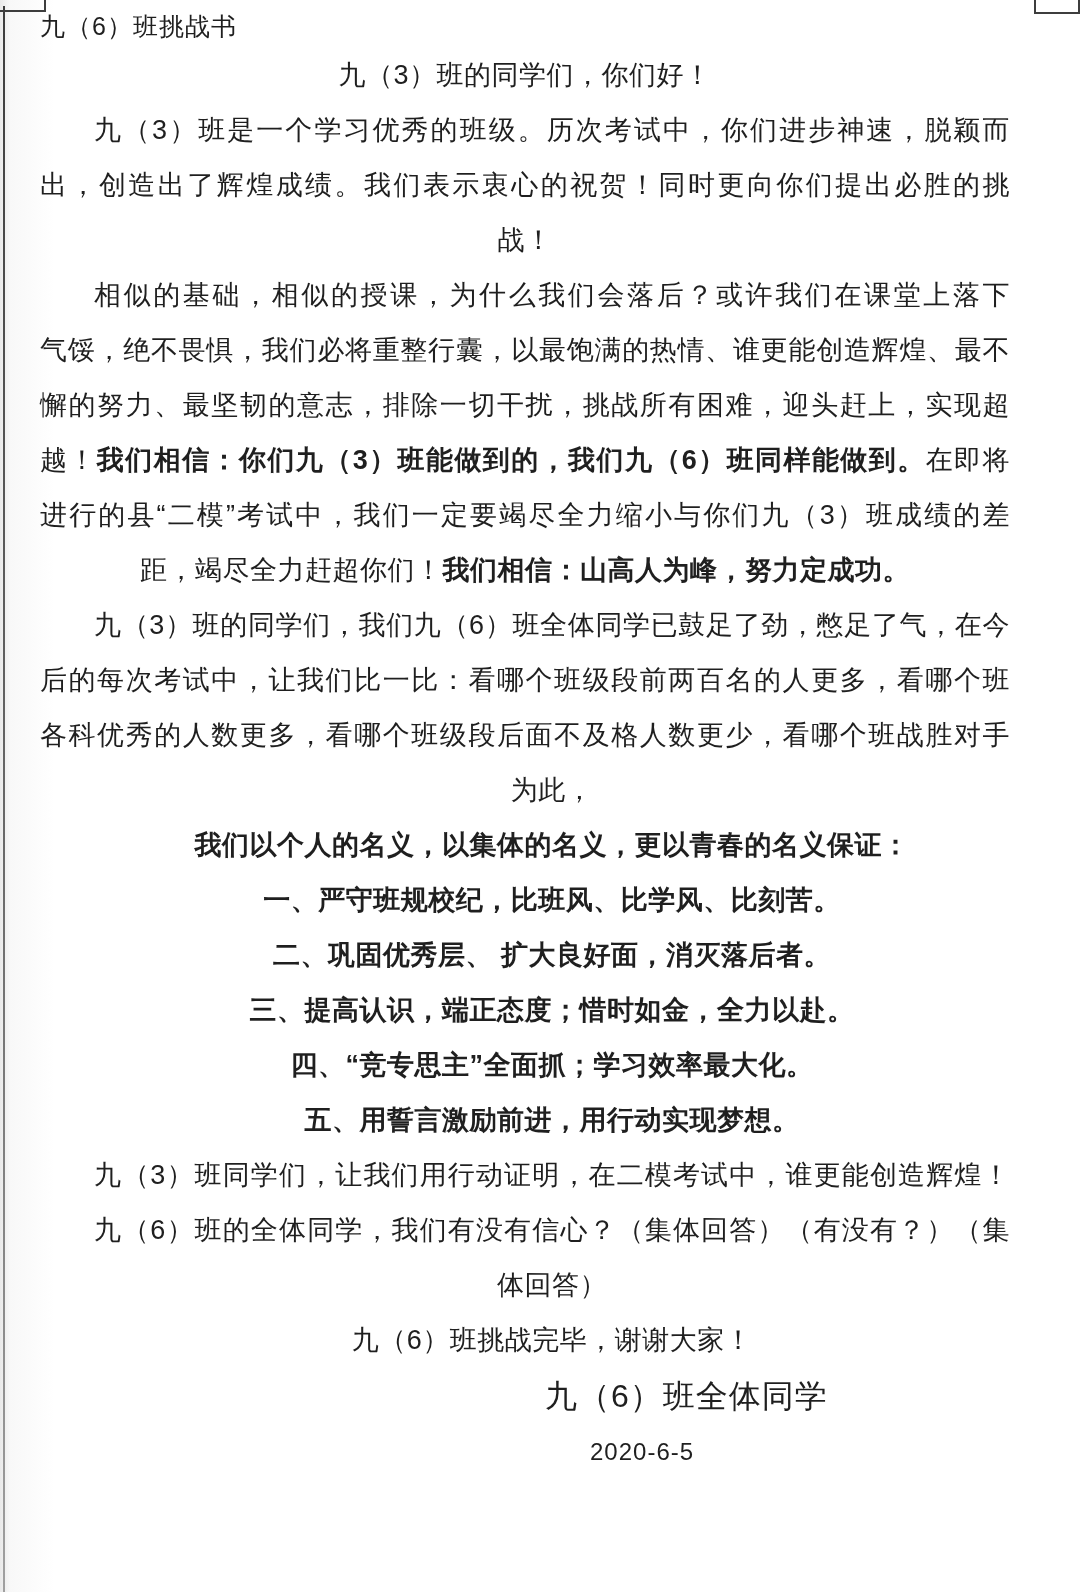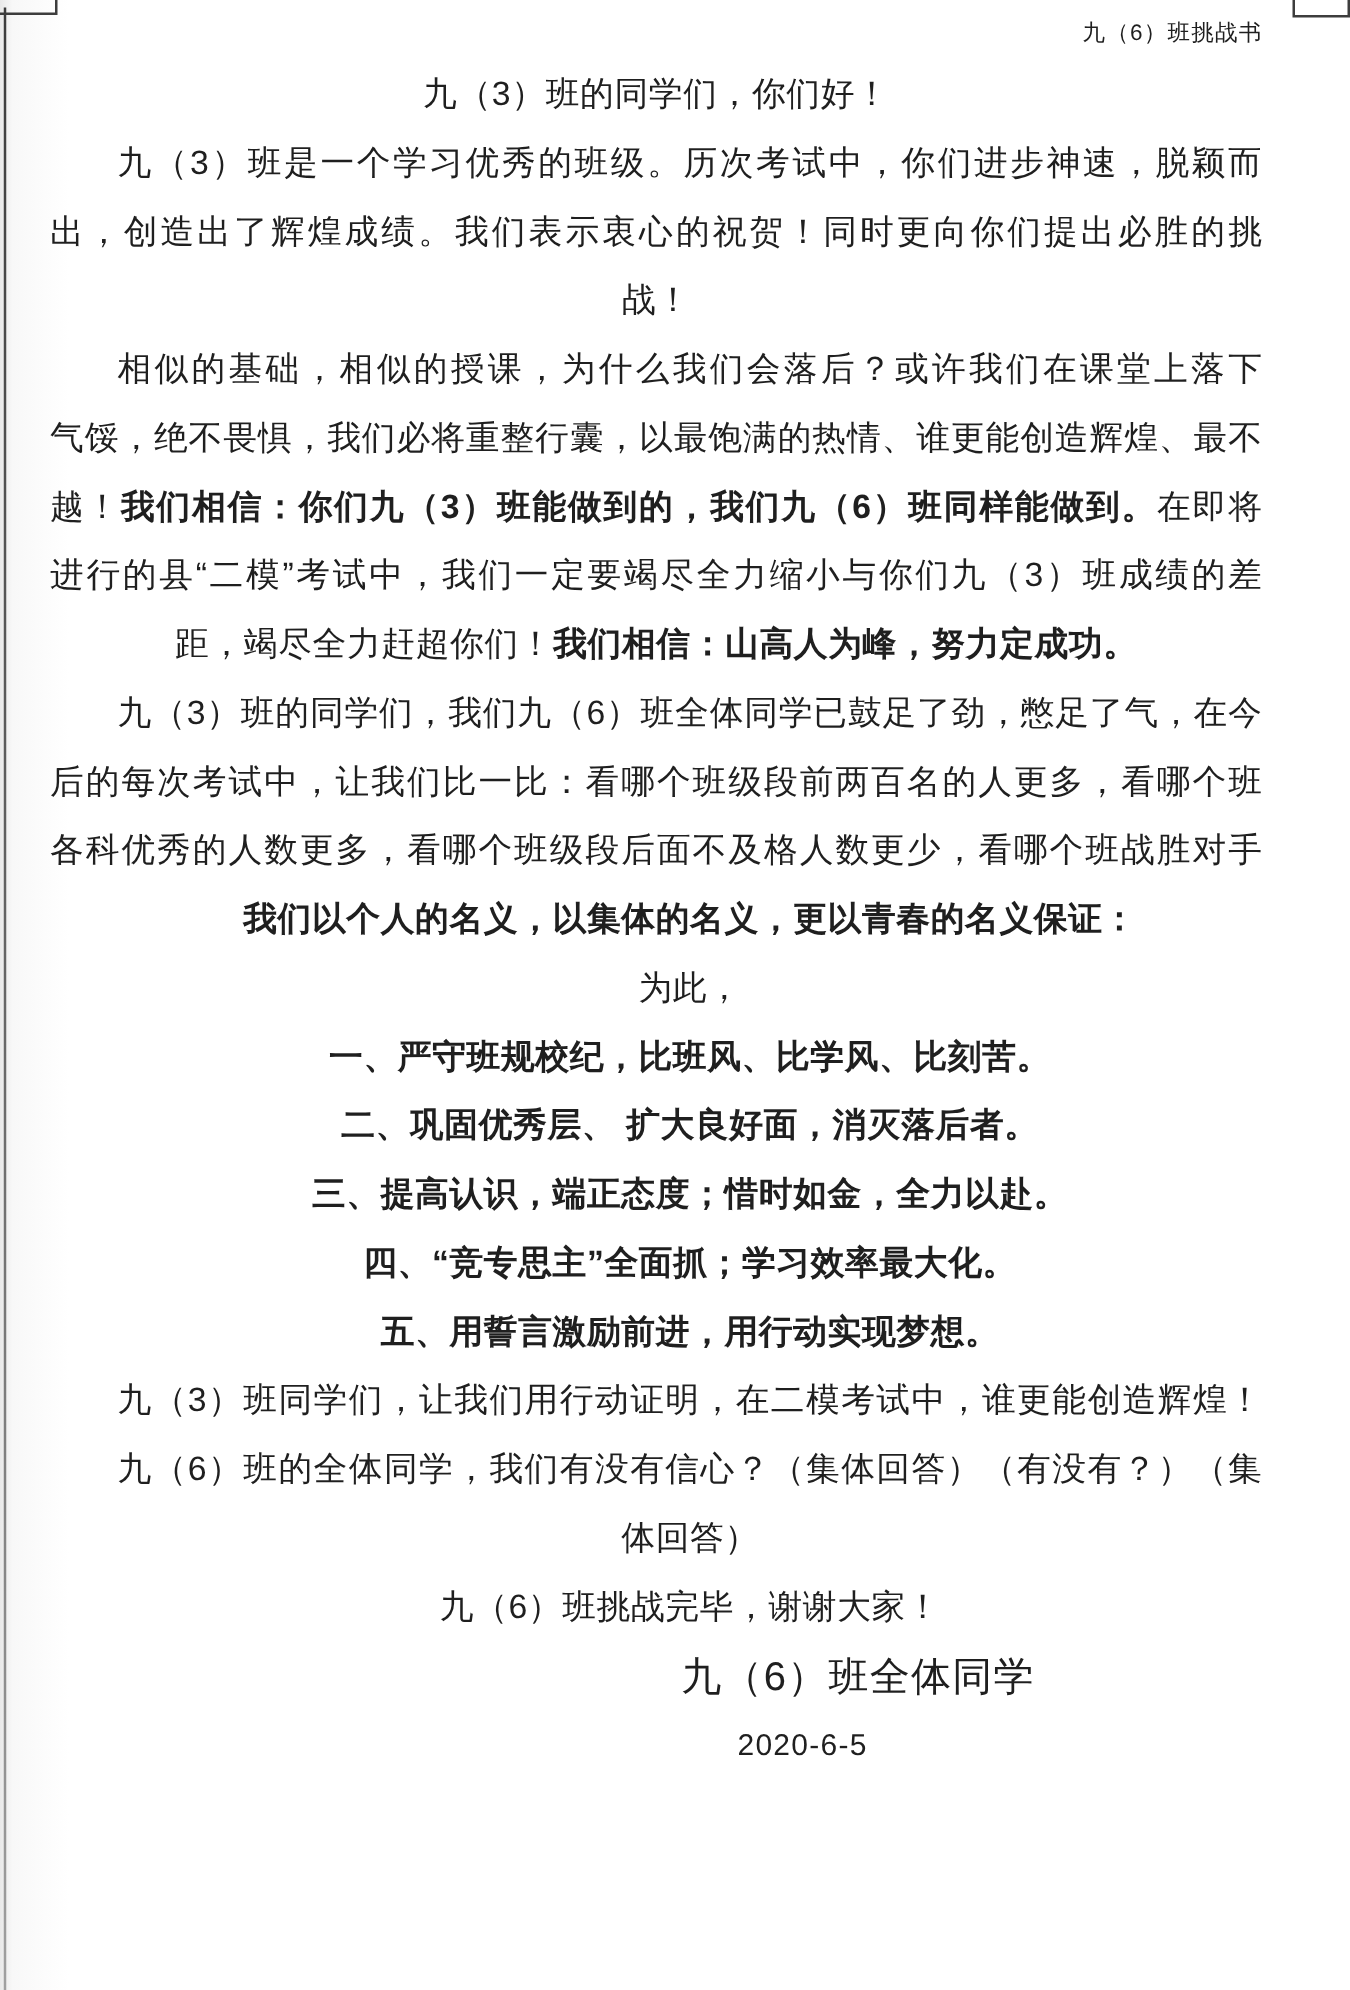"九（6）班挑战书" .doc-title { font-size: 18px -> 25px; text-align: right -> left }
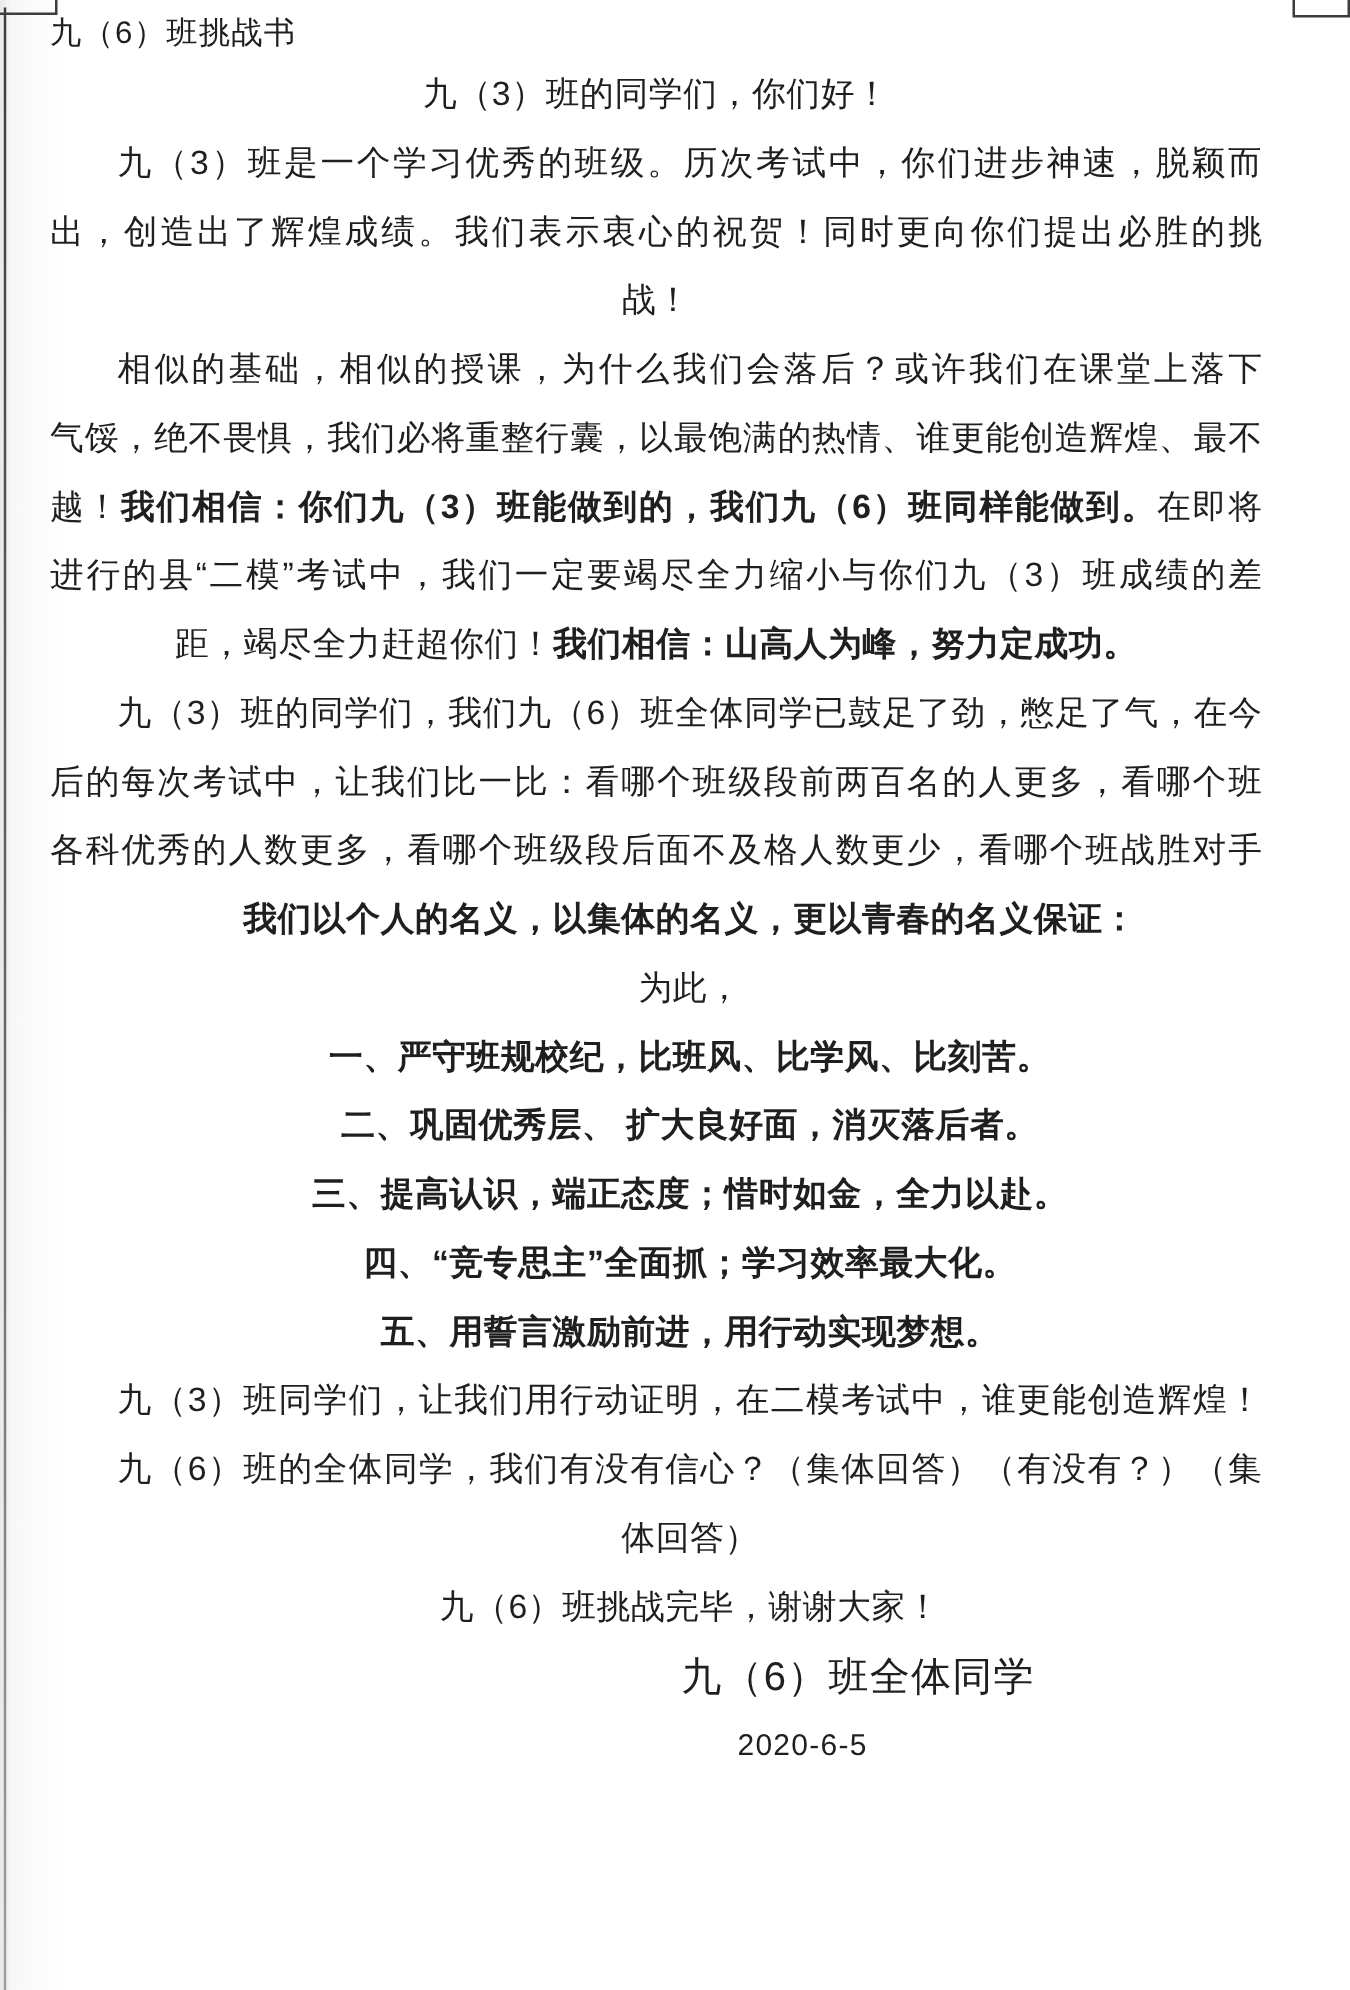"懈的努力、最坚韧的意志，排除一切干扰，挑战所有困难，迎头赶上，实现超" div.line { html: none -> <div><span>懈的努力、最坚韧的意志，排除一切干扰，挑战所有困难，迎头赶上，实现超</span></div> }
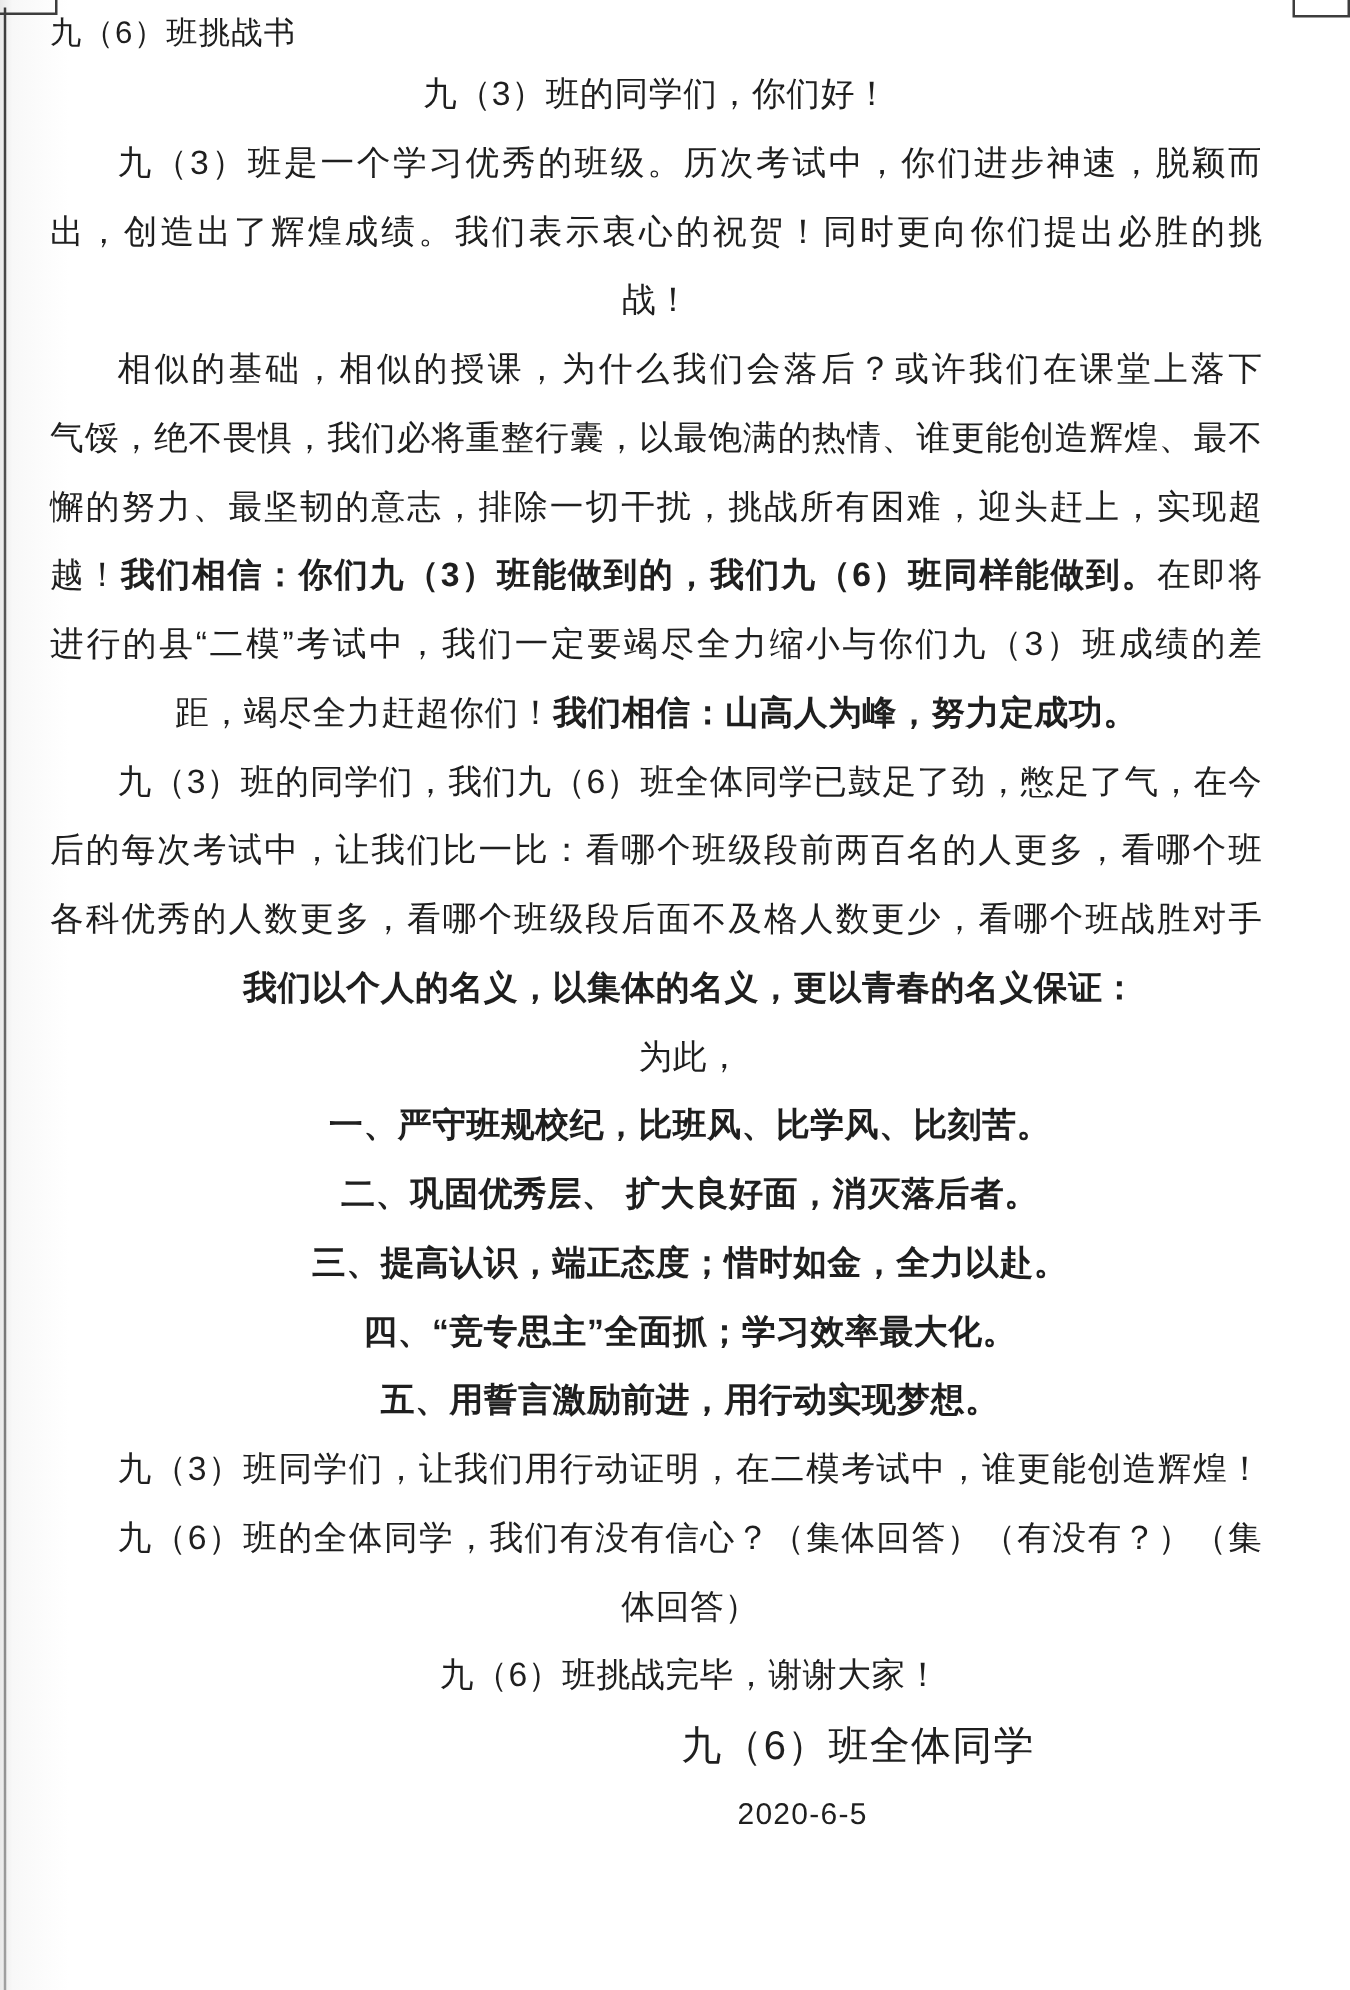"我们以个人的名义，以集体的名义，更以青春的名义保证：" div.line { order: before "为此，" -> after "为此，" }
